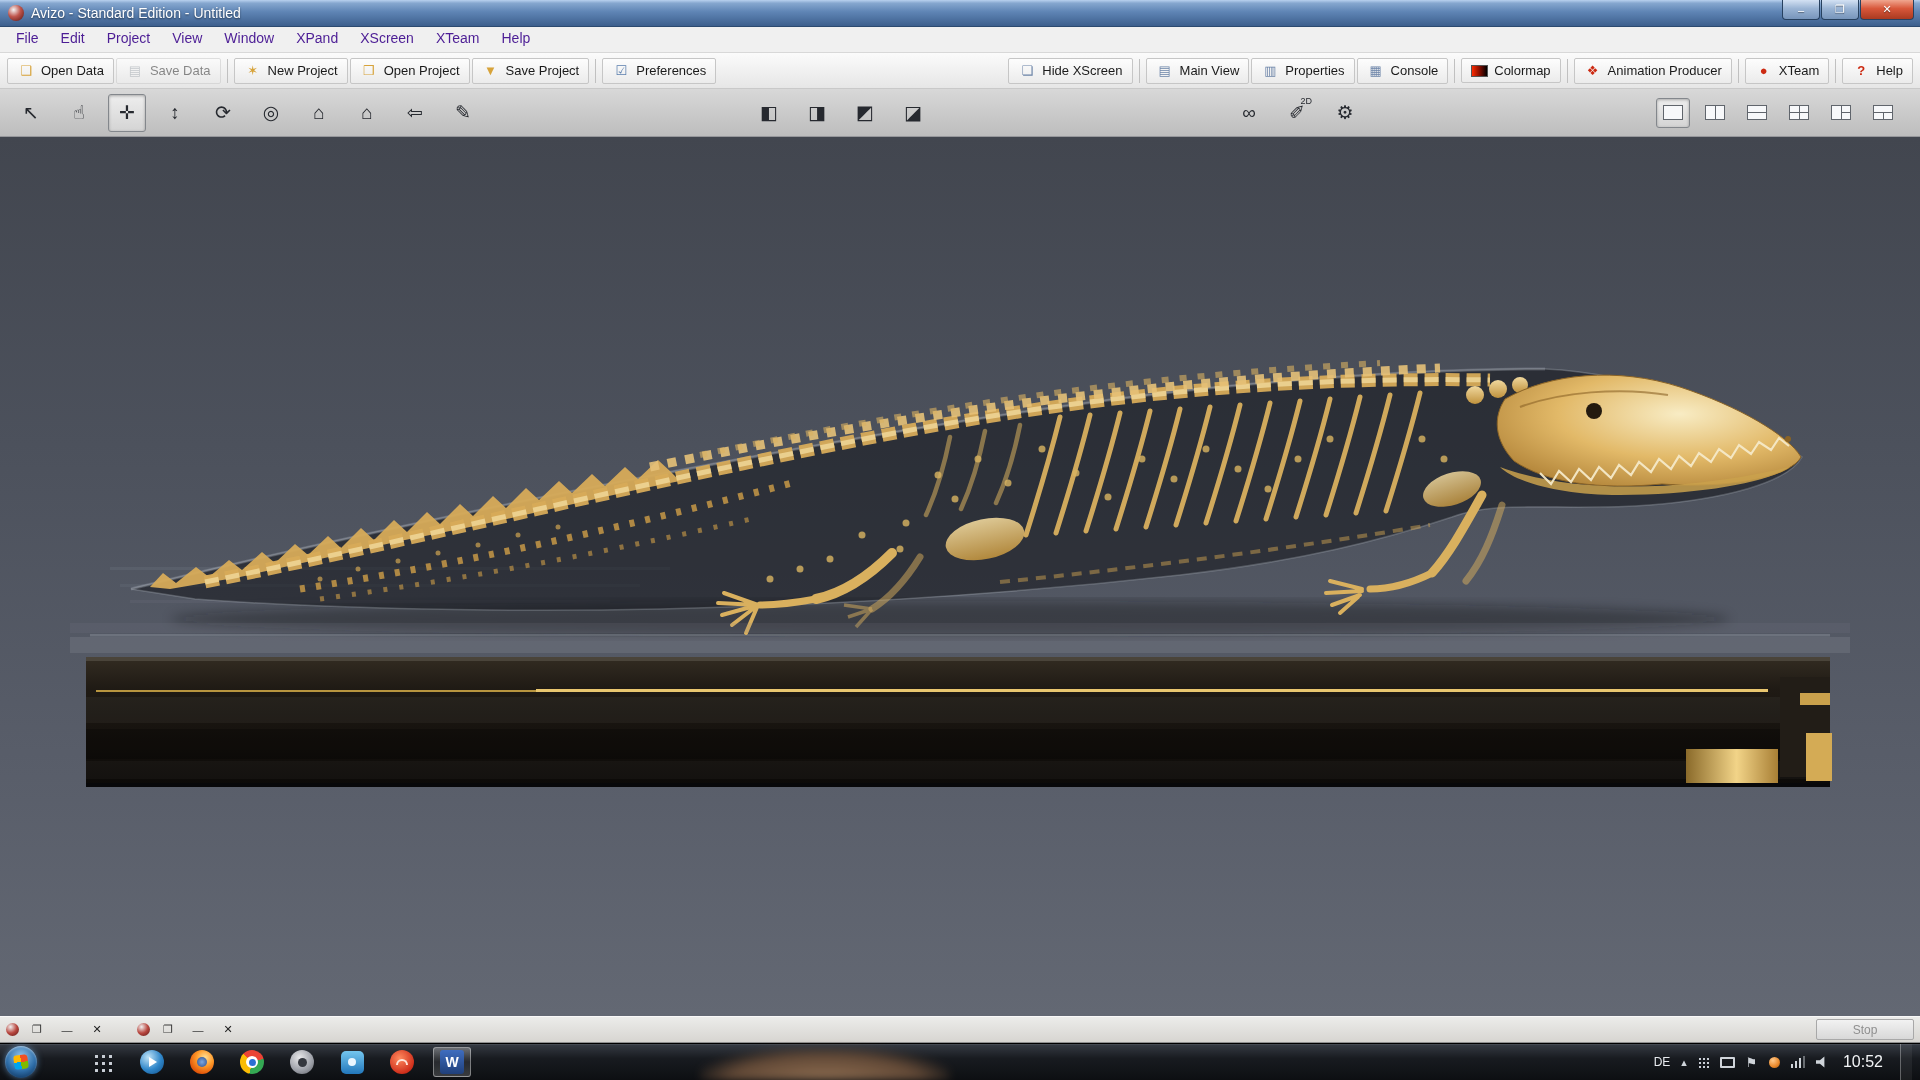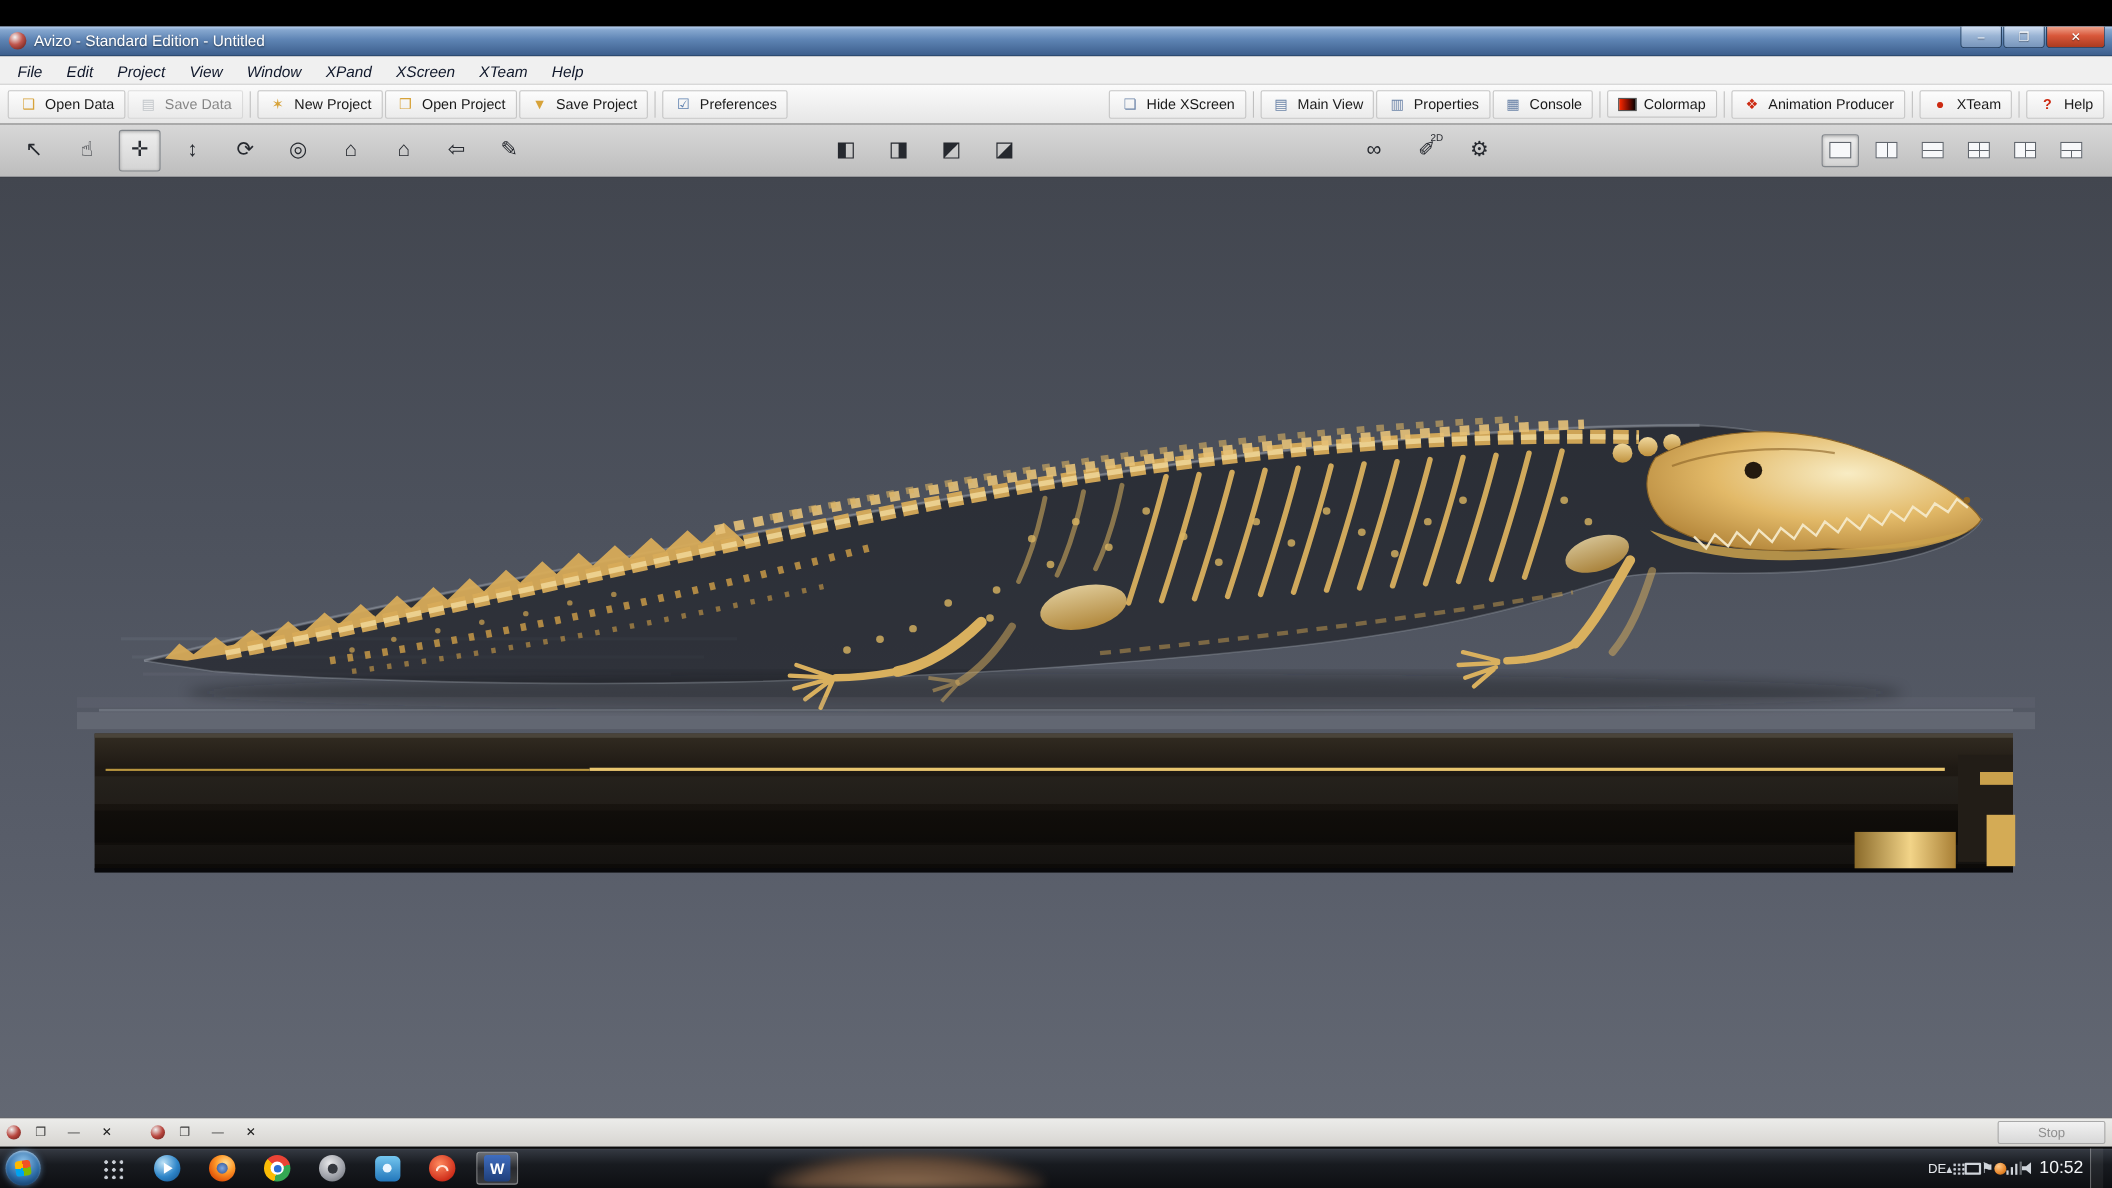"Avizo - Standard Edition -" .titlebar { margin-top: 24px -> none }
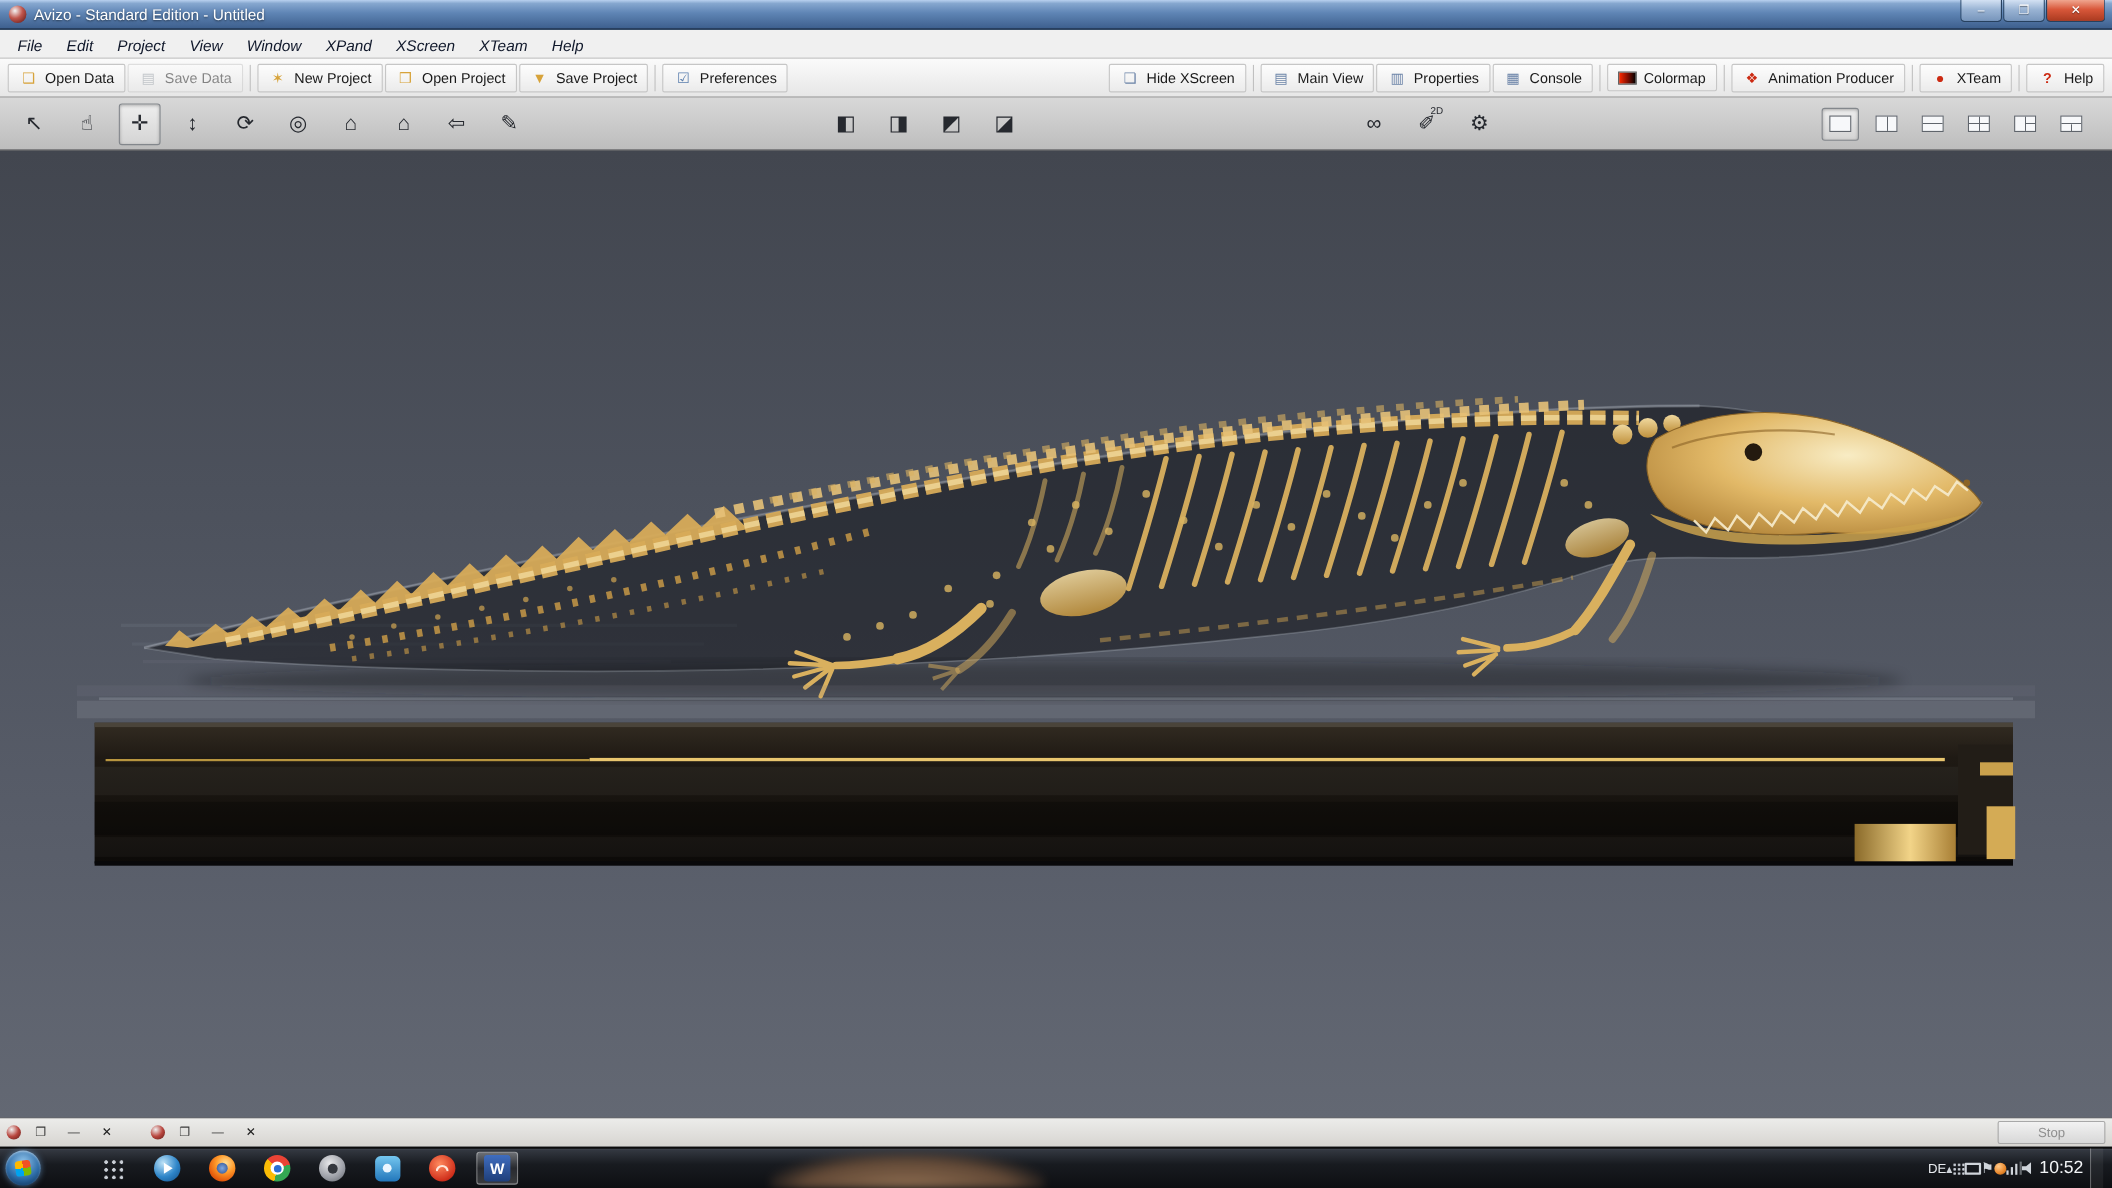"File" .menubar { align-items: flex-end -> flex-start; color: #0f172a -> #4c1d95; font-style: italic -> none }
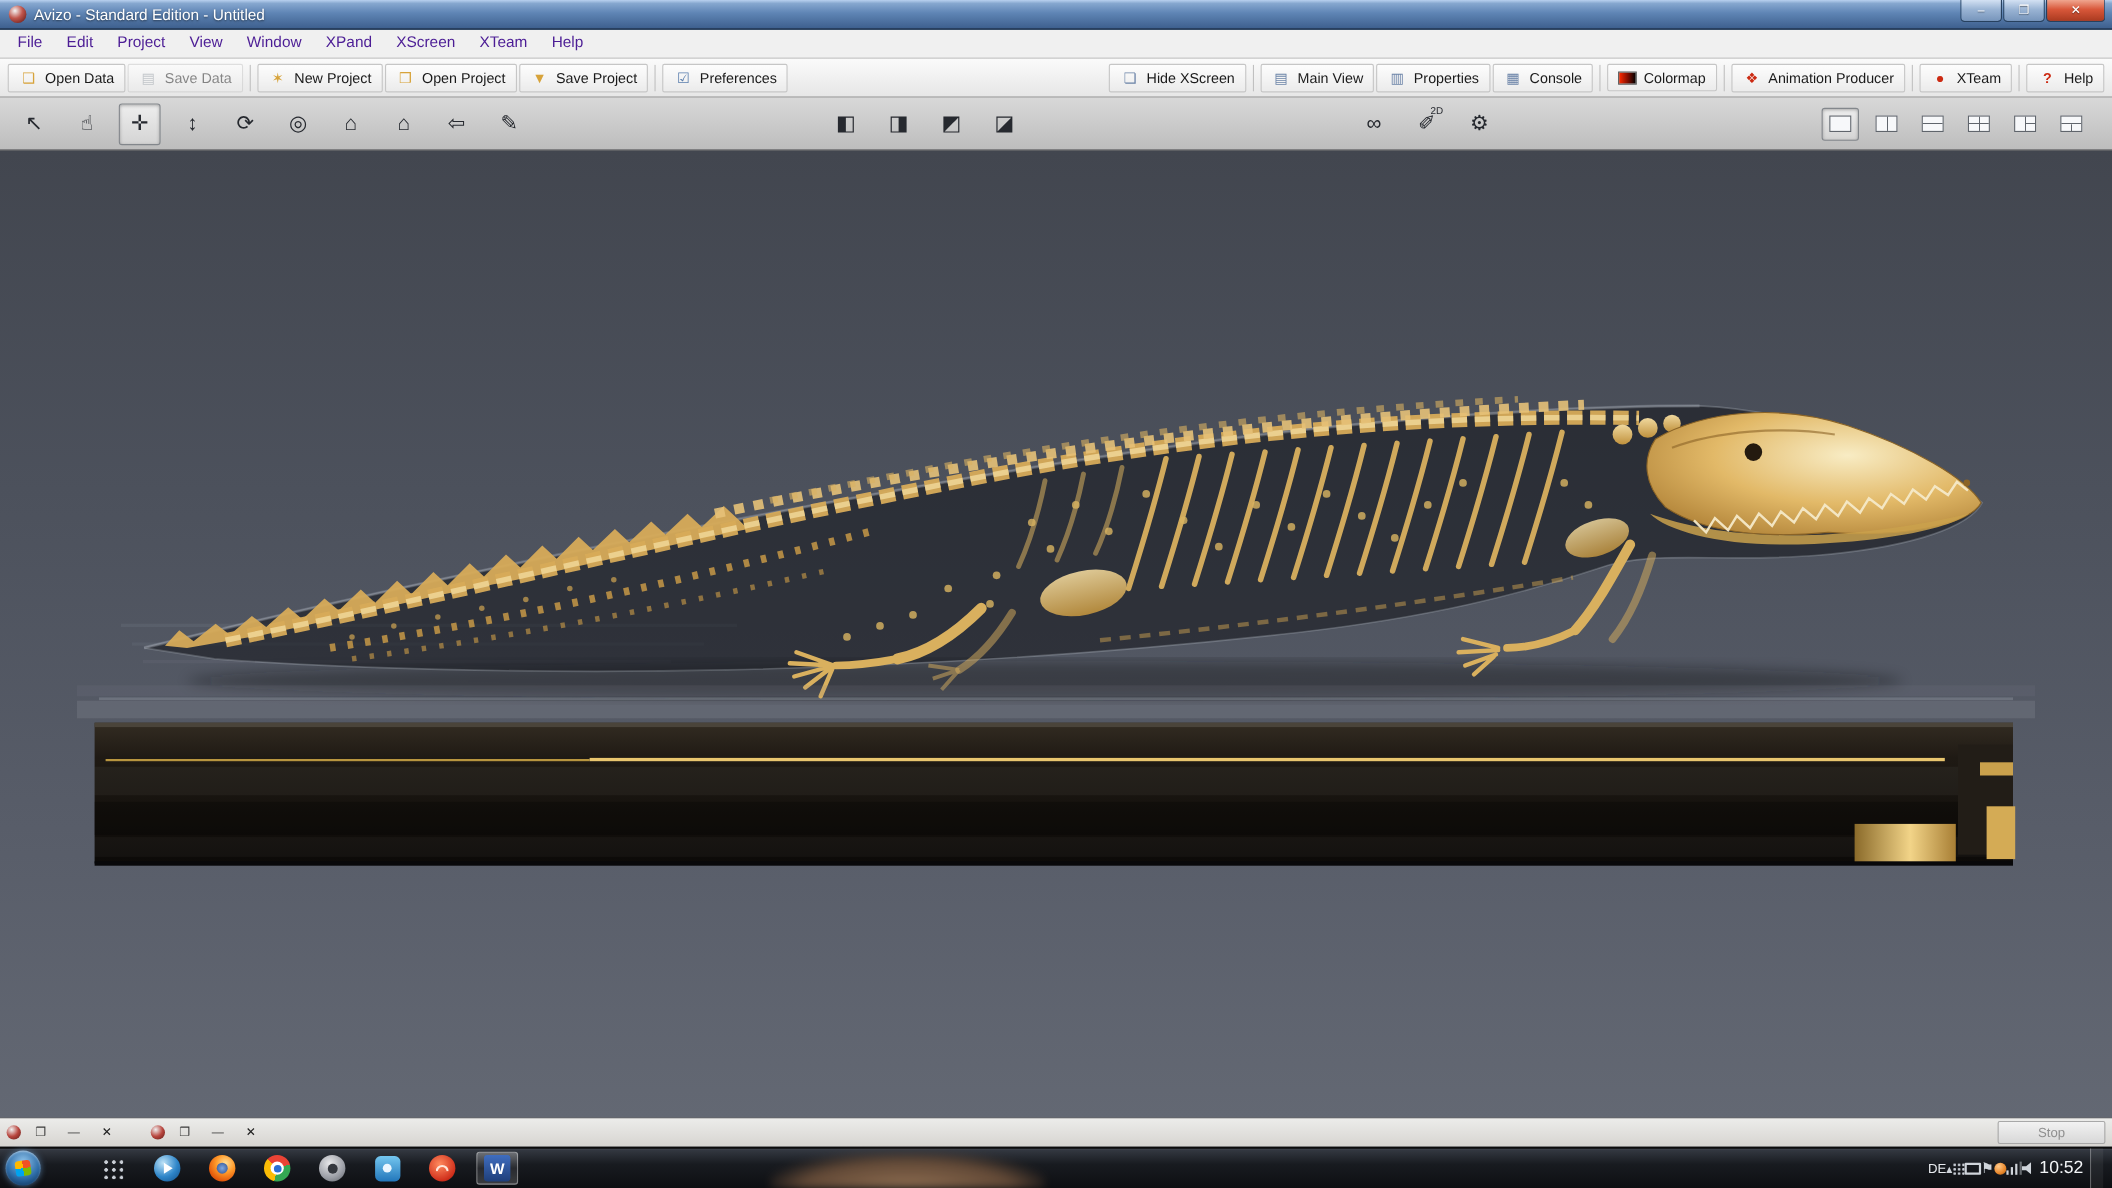"DE" .tray { gap: none -> 11px }
